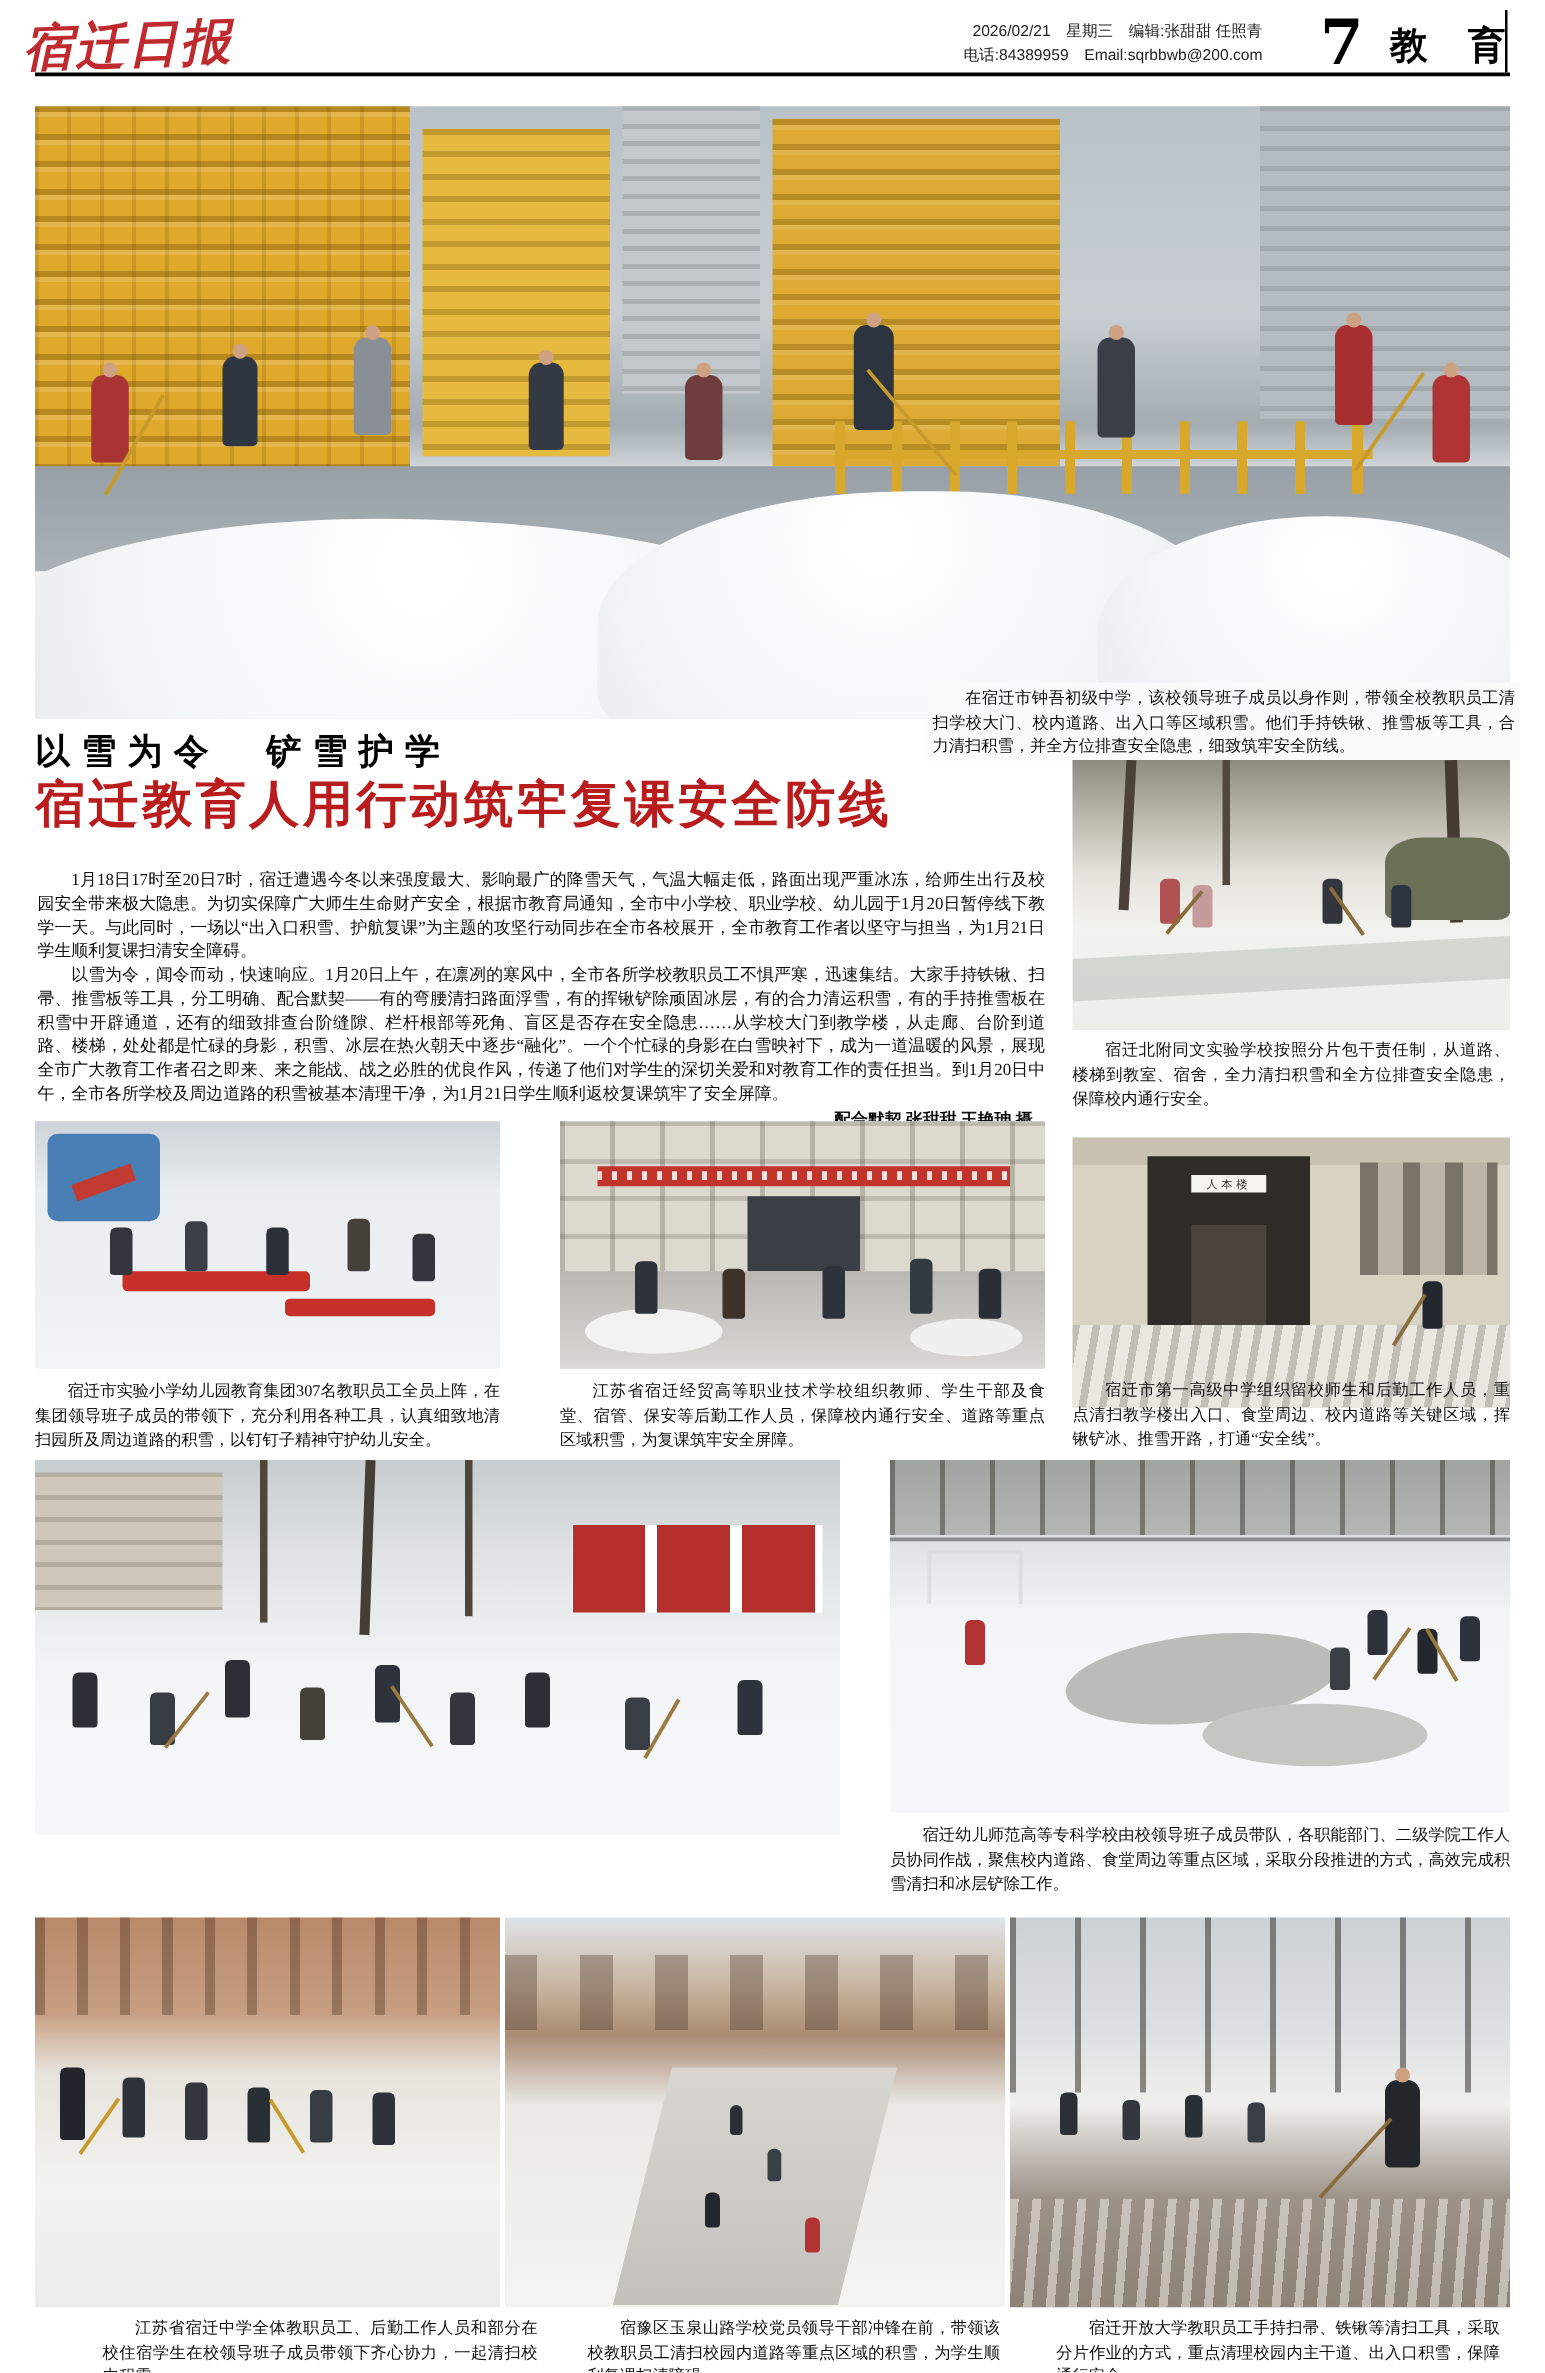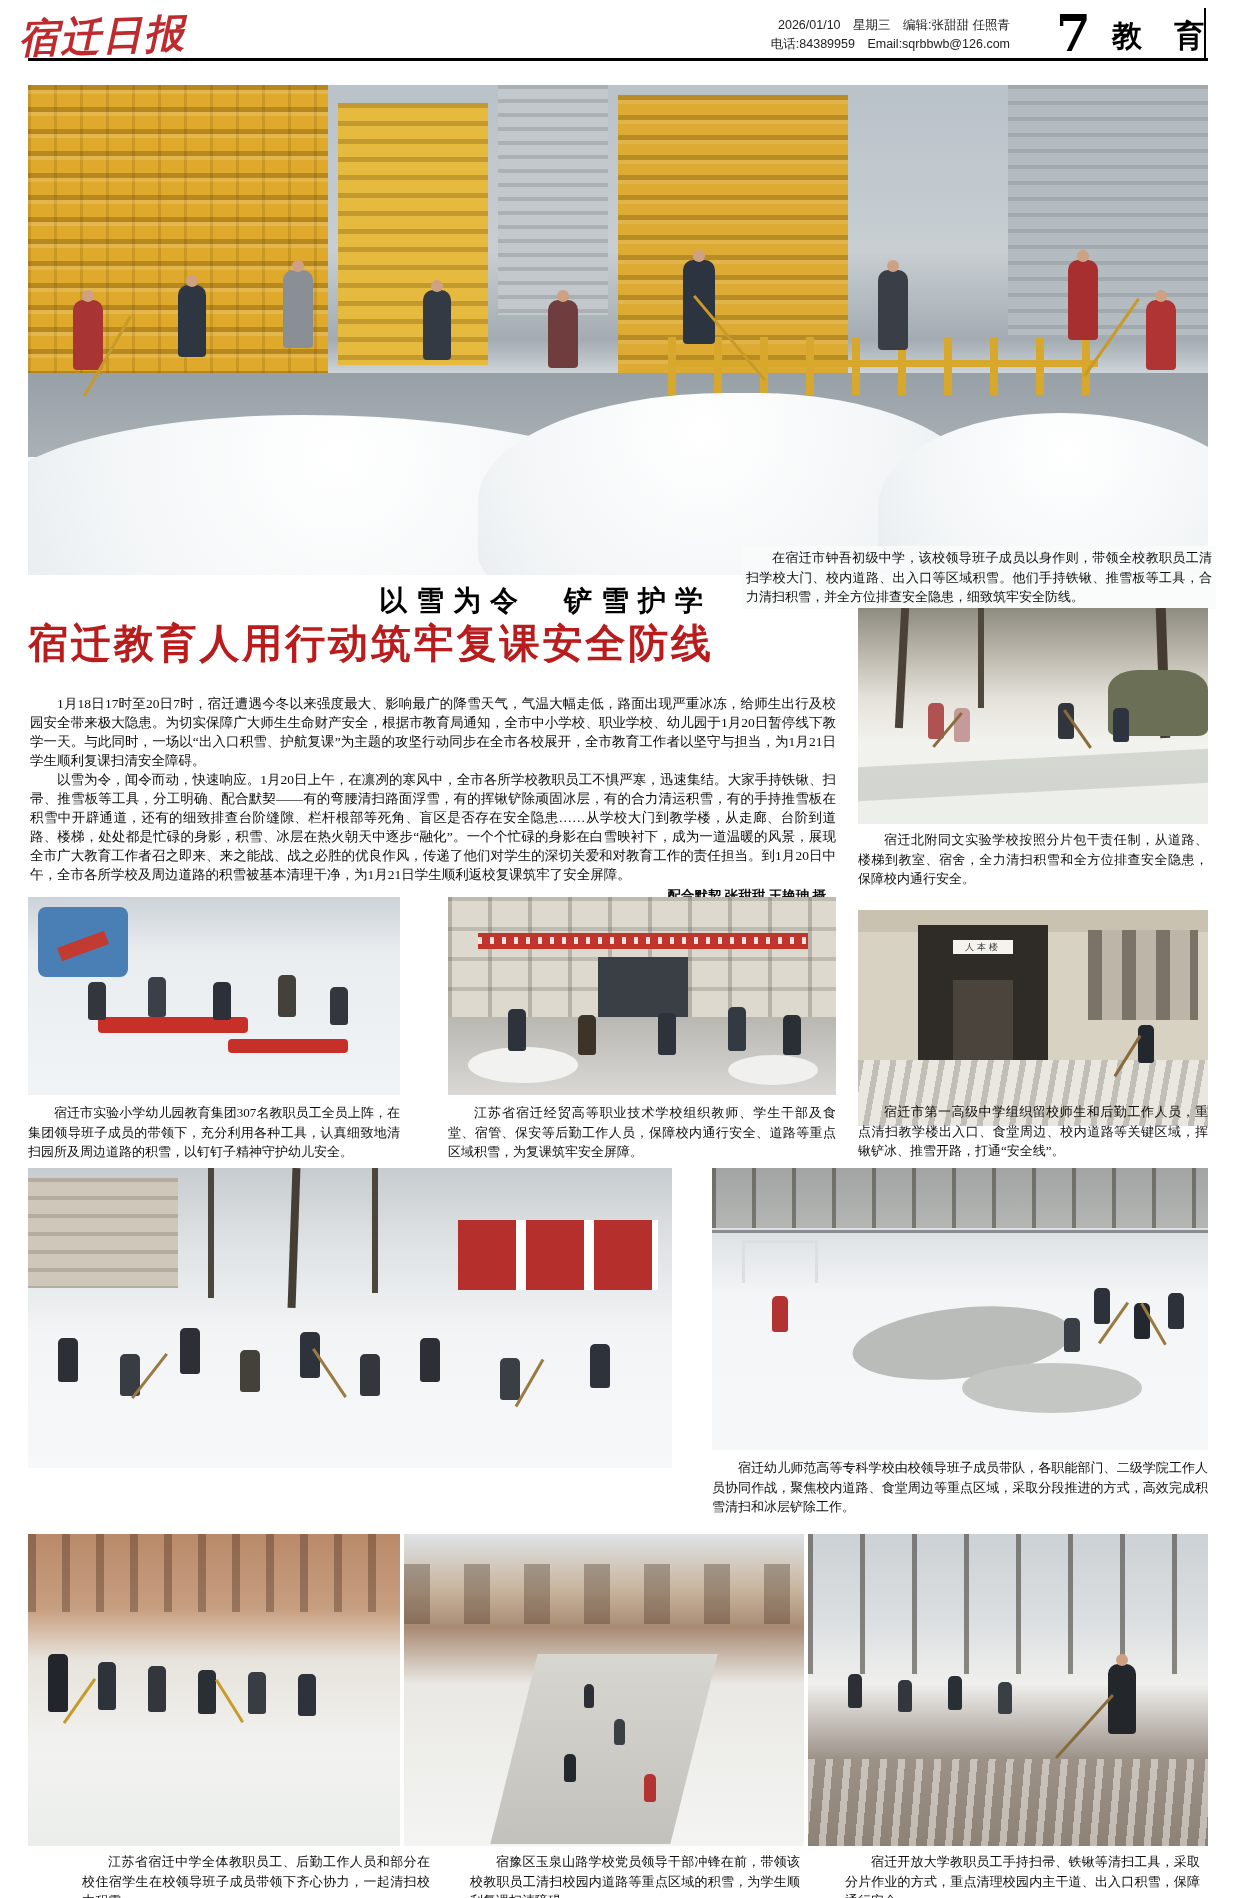"2026/01/10 星期三 编辑:张甜甜 任照青" div { text: 2026/01/10 -> 2026/02/21 }
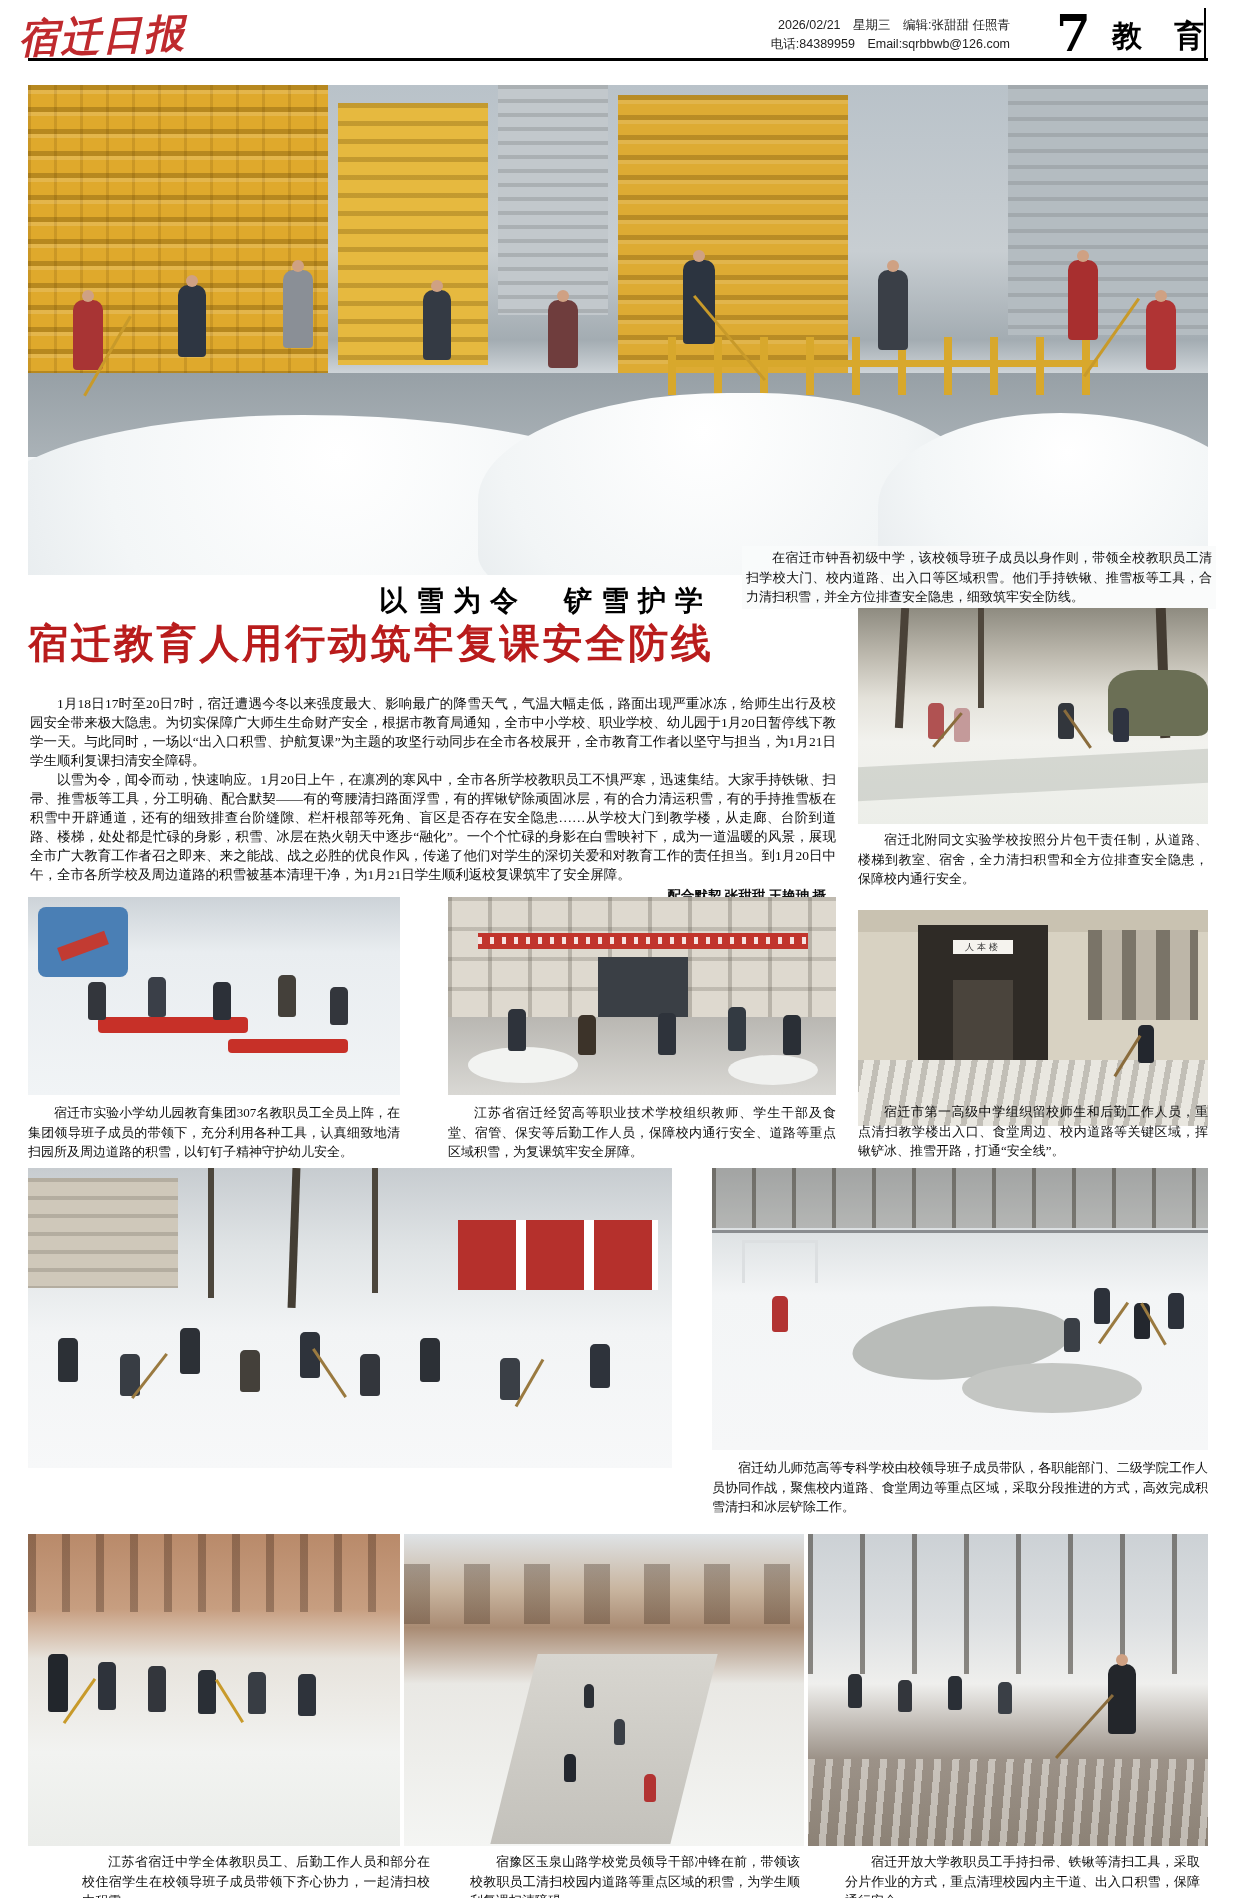"电话:84389959 Email:sqrbbwb@126.com" div { text: Email:sqrbbwb@126.com -> Email:sqrbbwb@200.com }
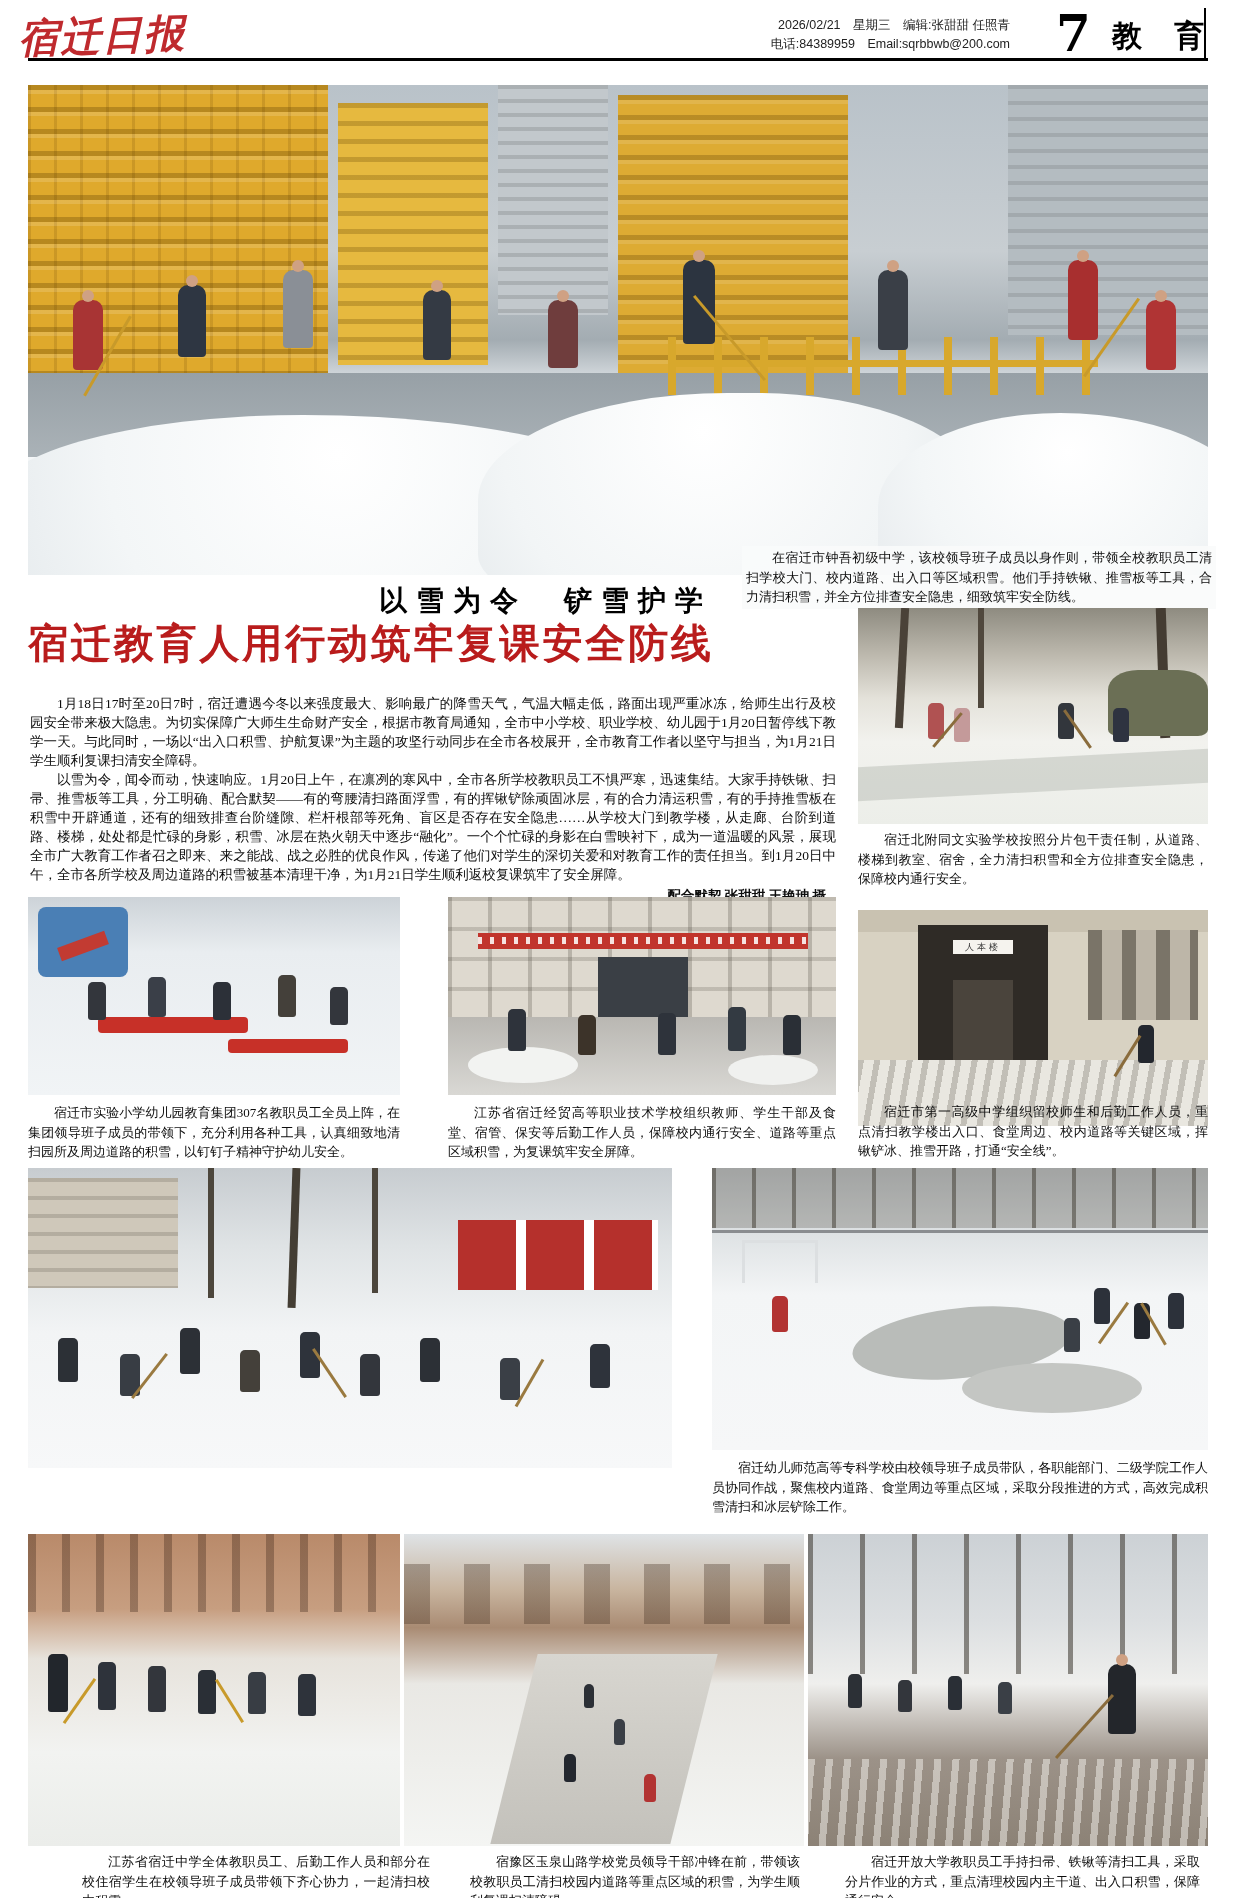"以雪为令 铲雪护学" .kicker { text-align: right -> left }
